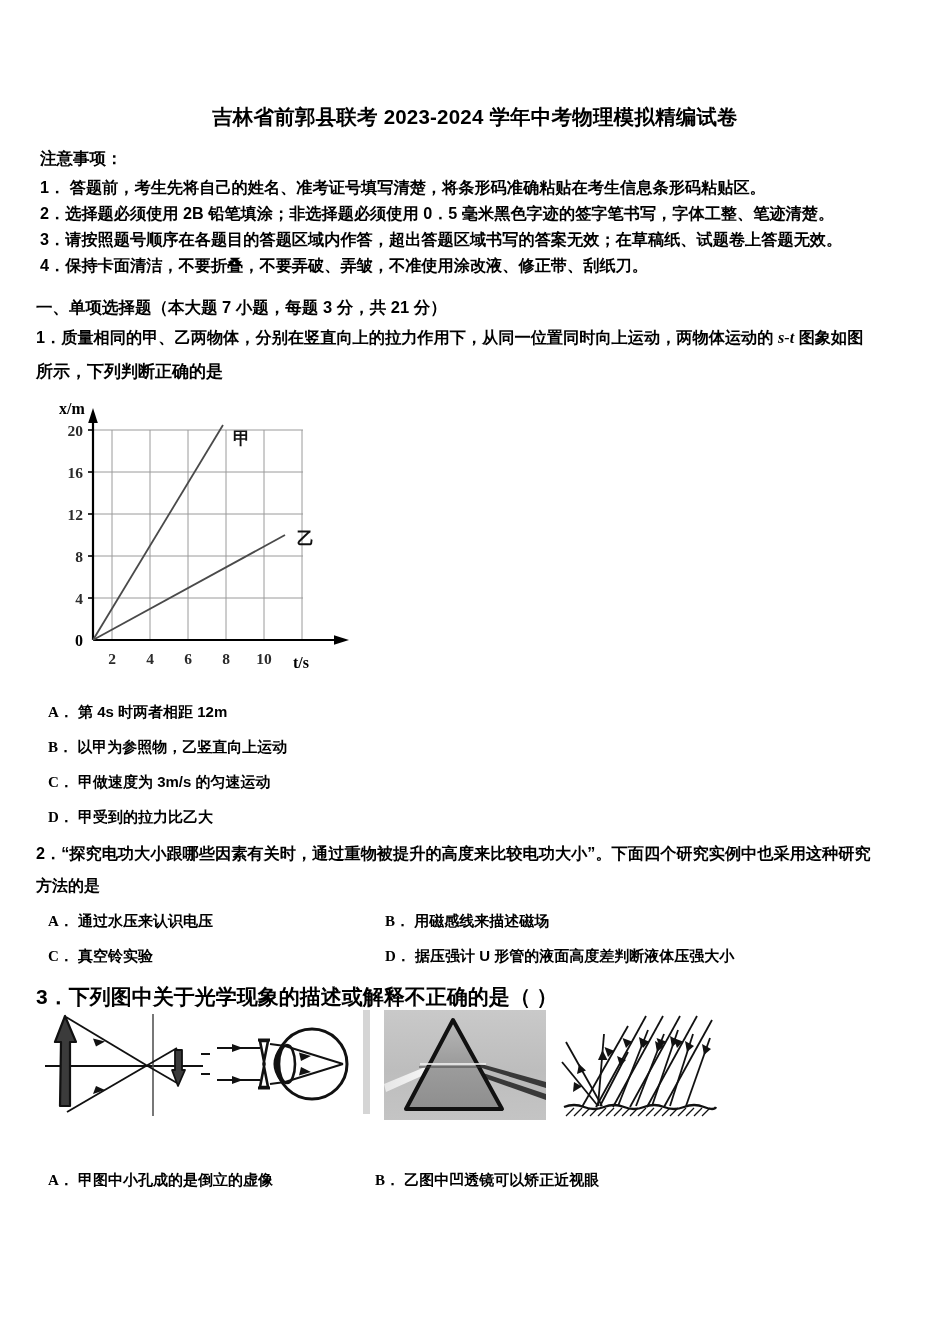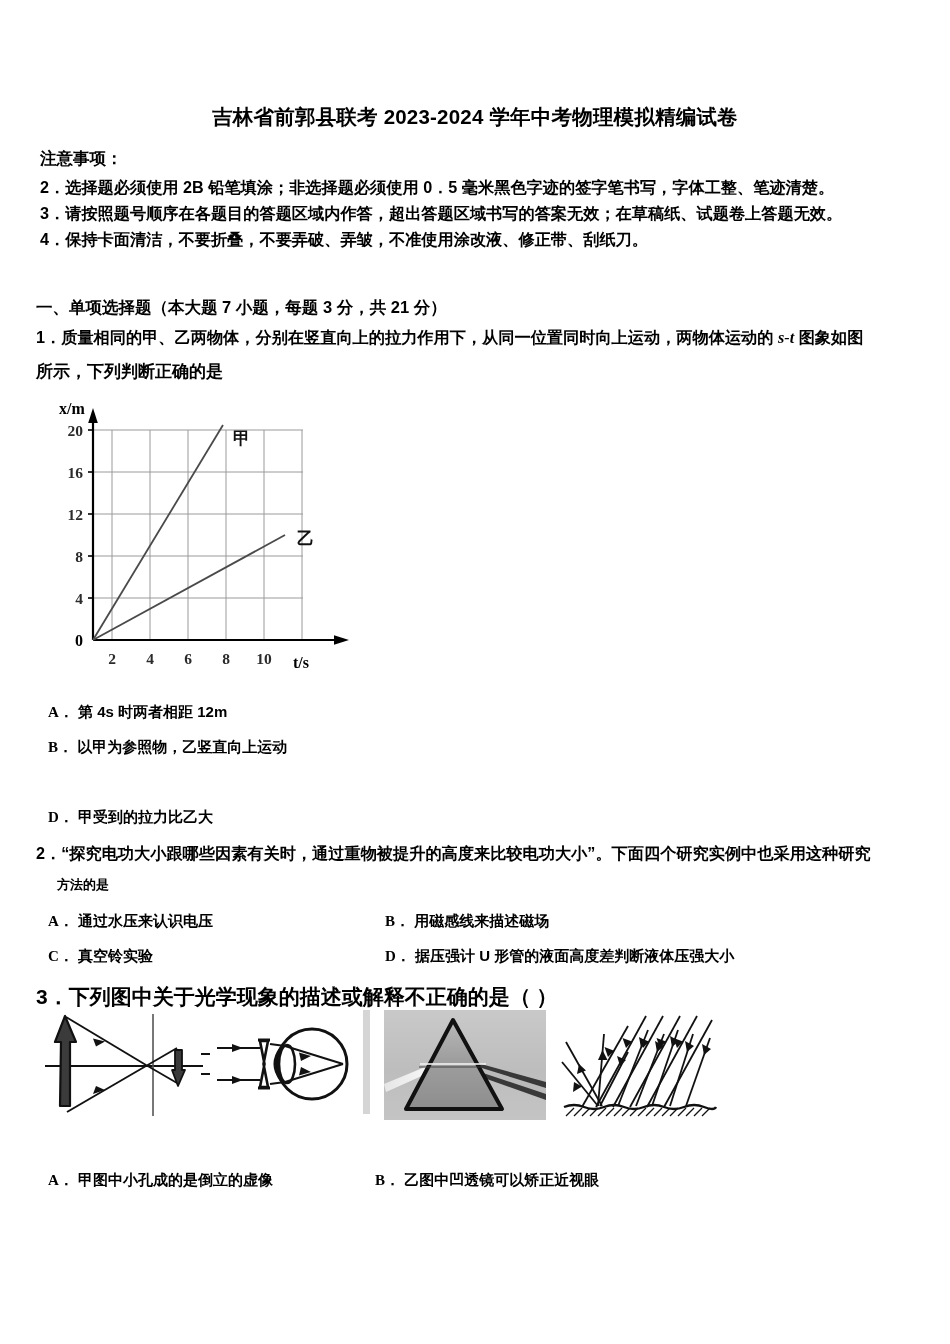"1． 答题前，考生先将自己的姓名、准考证号填写清楚，将条形码准确粘贴在考生信息条形码粘贴区。" div.nrow { html: none -> <div>1． 答题前，考生先将自己的姓名、准考证号填写清楚，将条形码准确粘贴在考生信息条形码粘贴区。</div> }
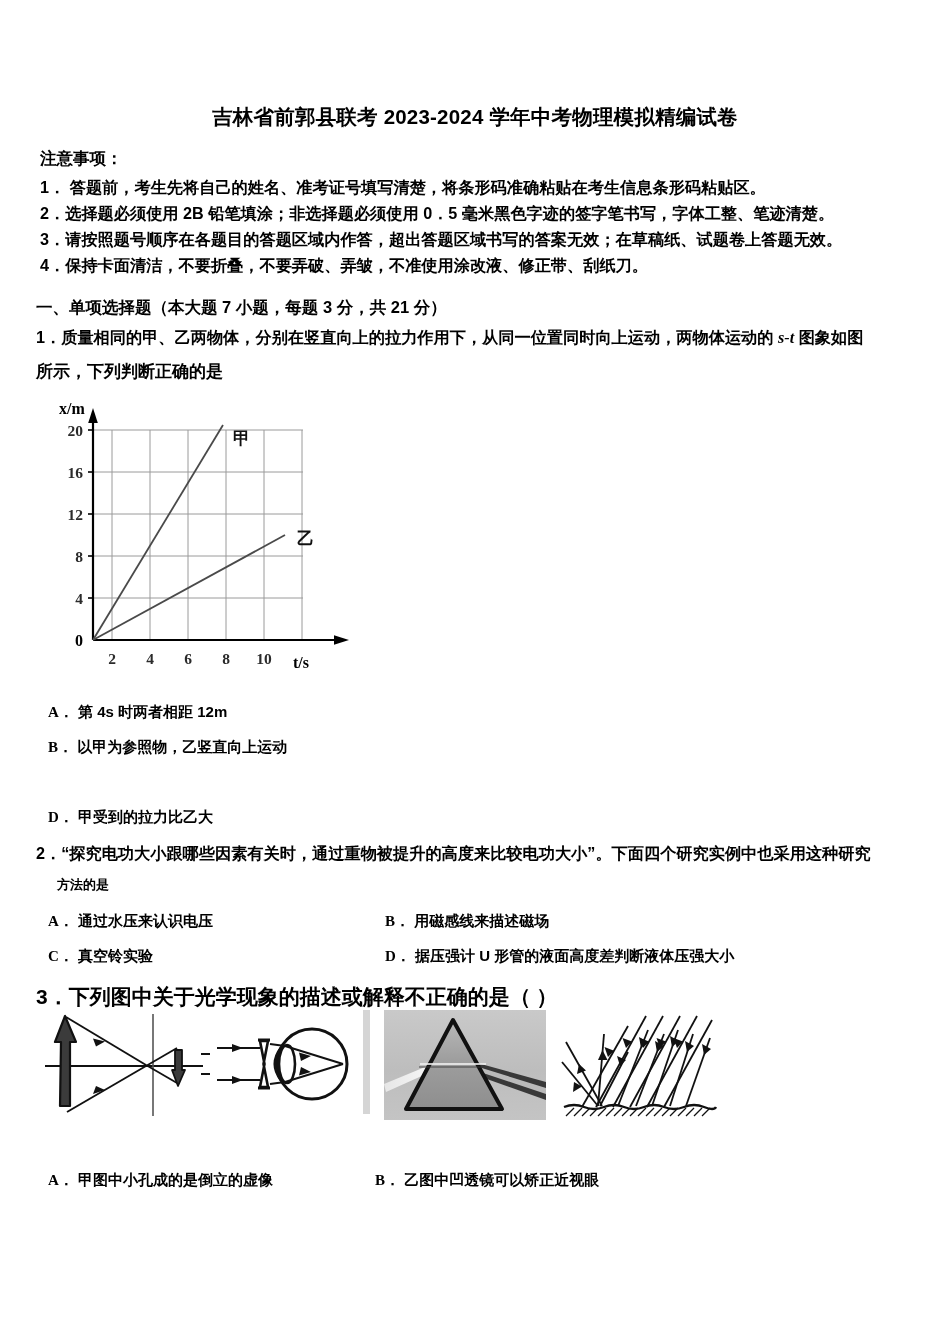"C． 甲做速度为 3m/s 的匀速运动" div.opt { html: none -> <div><span>C．</span>&nbsp;<span>甲做速度为 3m/s 的匀速运动</span></div> }
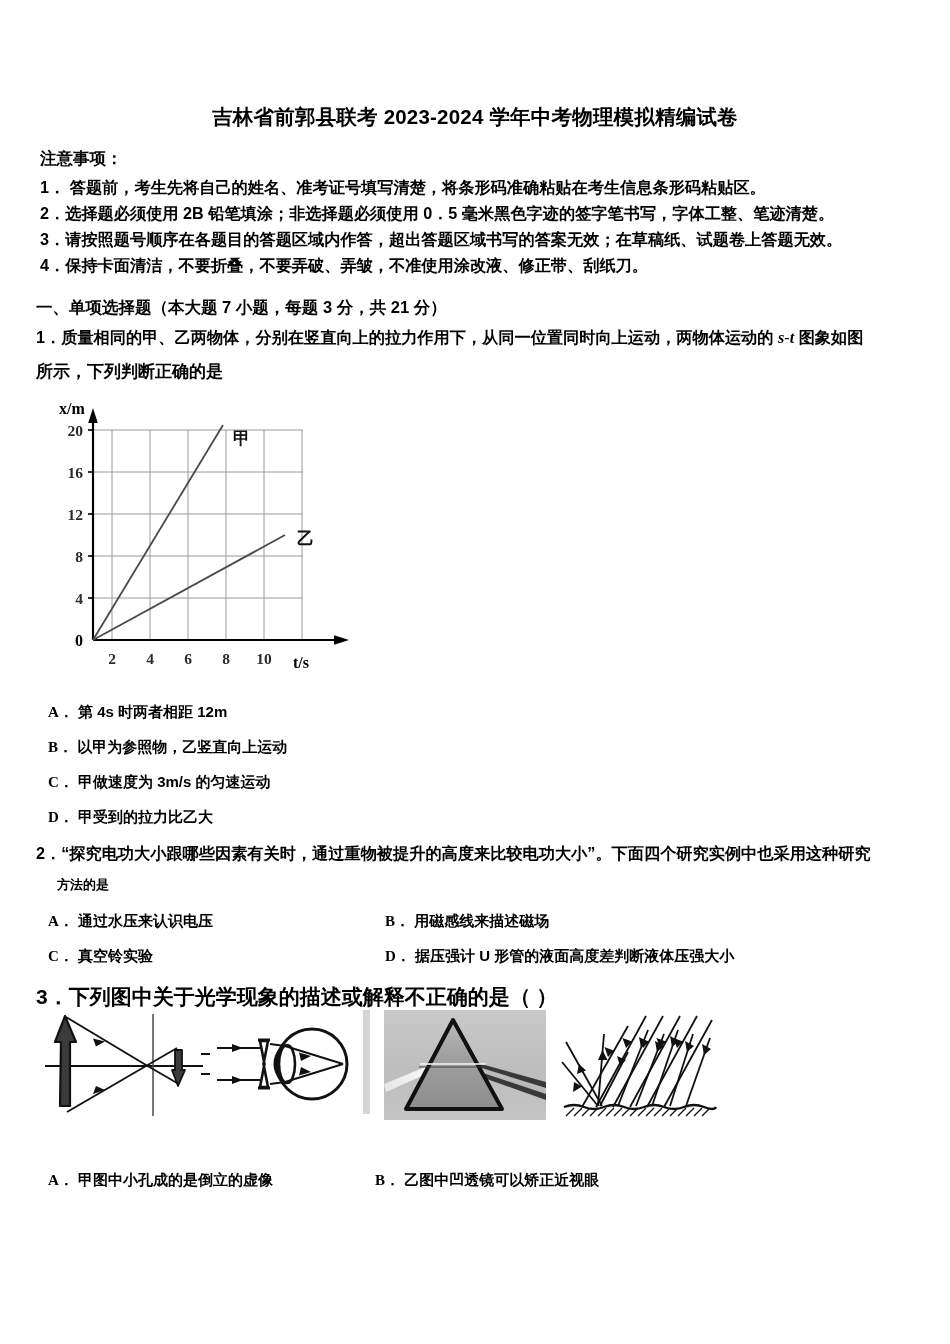"方法的是" .q2-line2 { font-size: 13px -> 16px; margin-left: 21px -> none }
